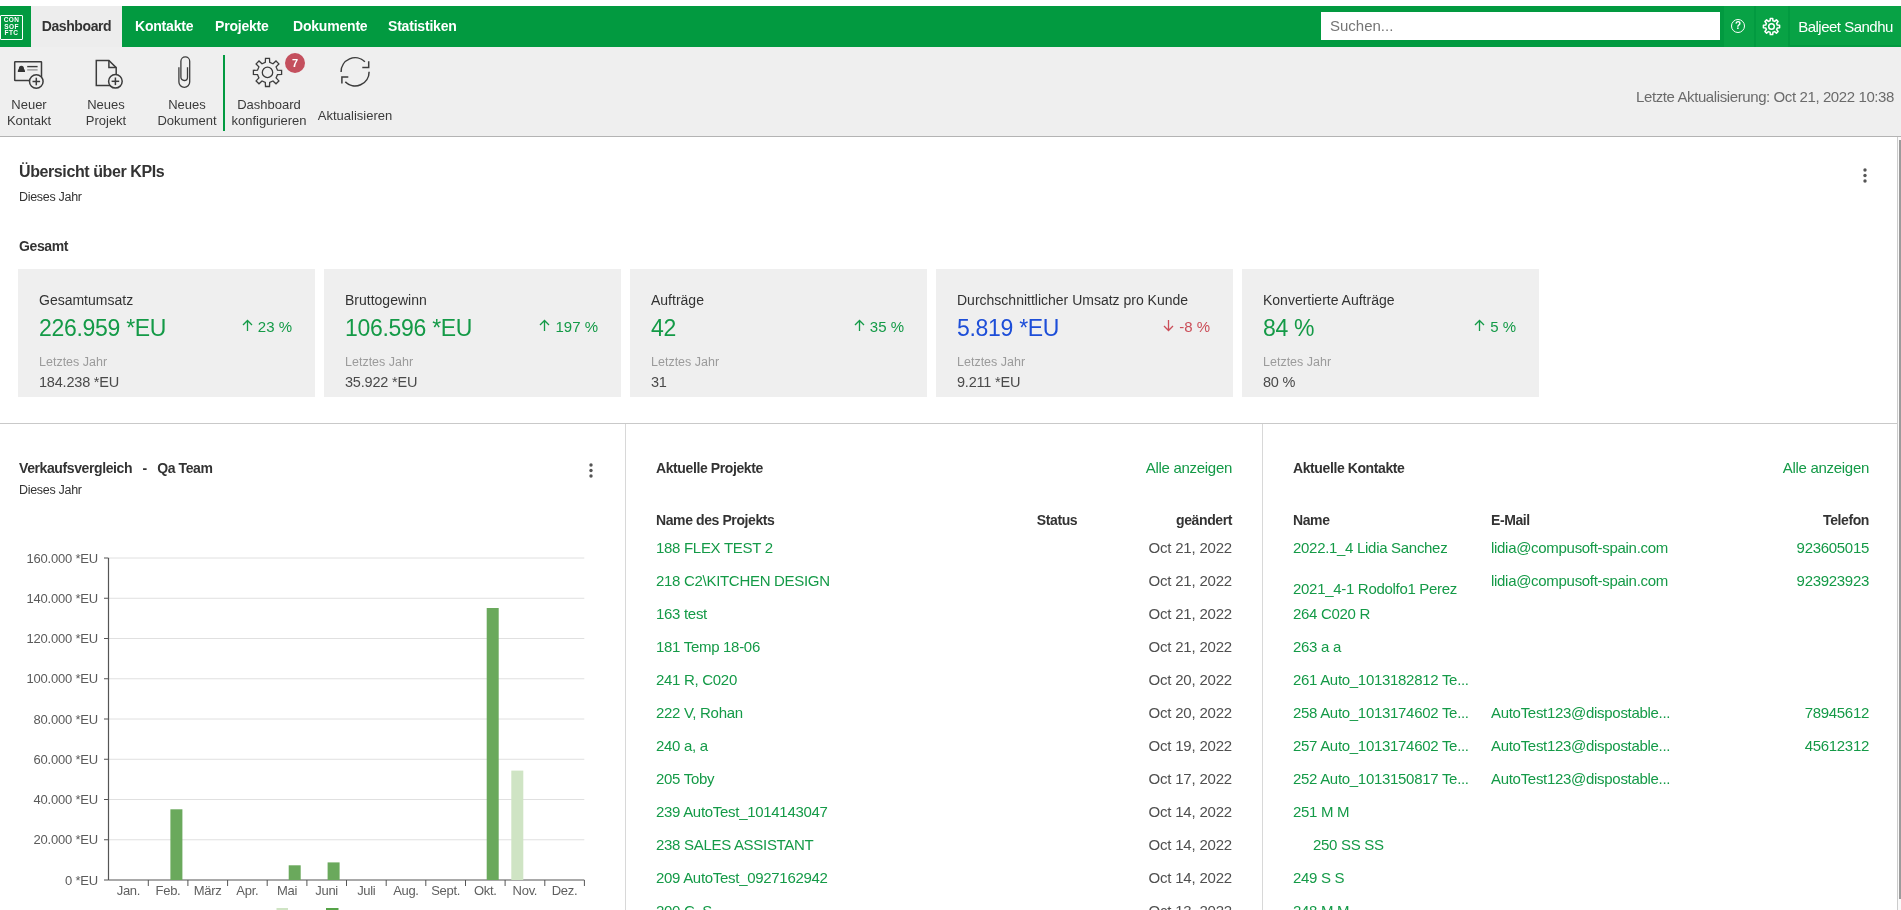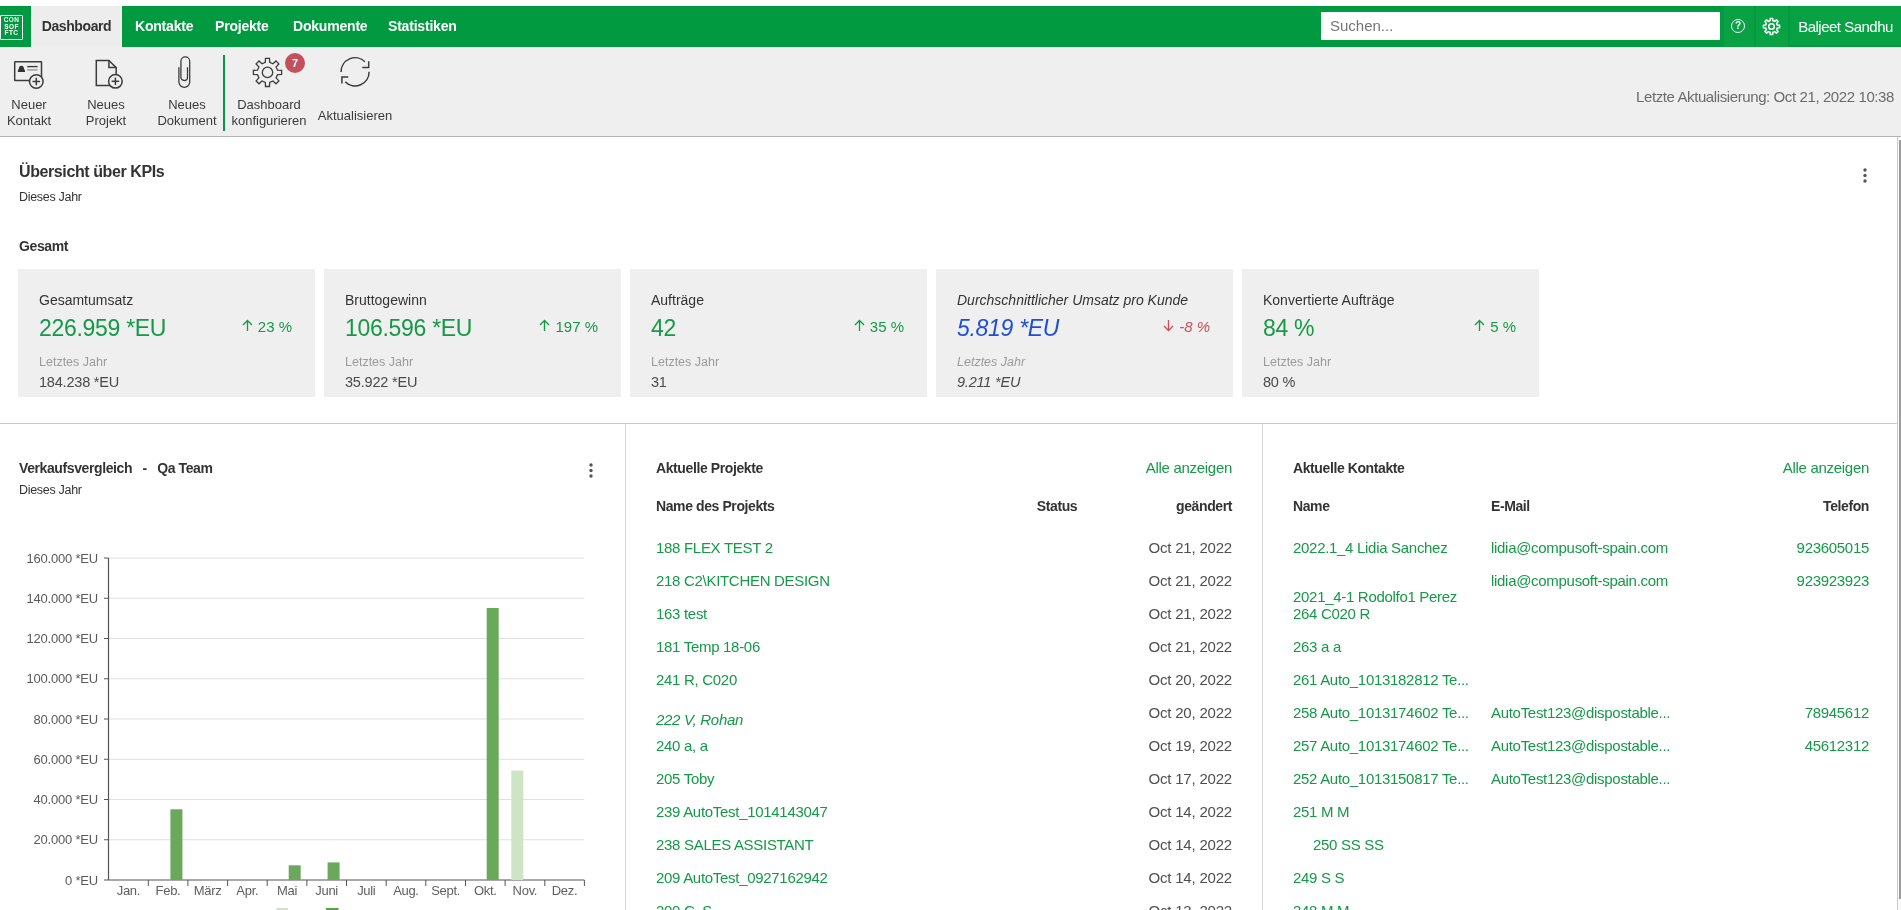"Durchschnittlicher Umsatz pro Kunde" div.abs { font-style: italic -> none }
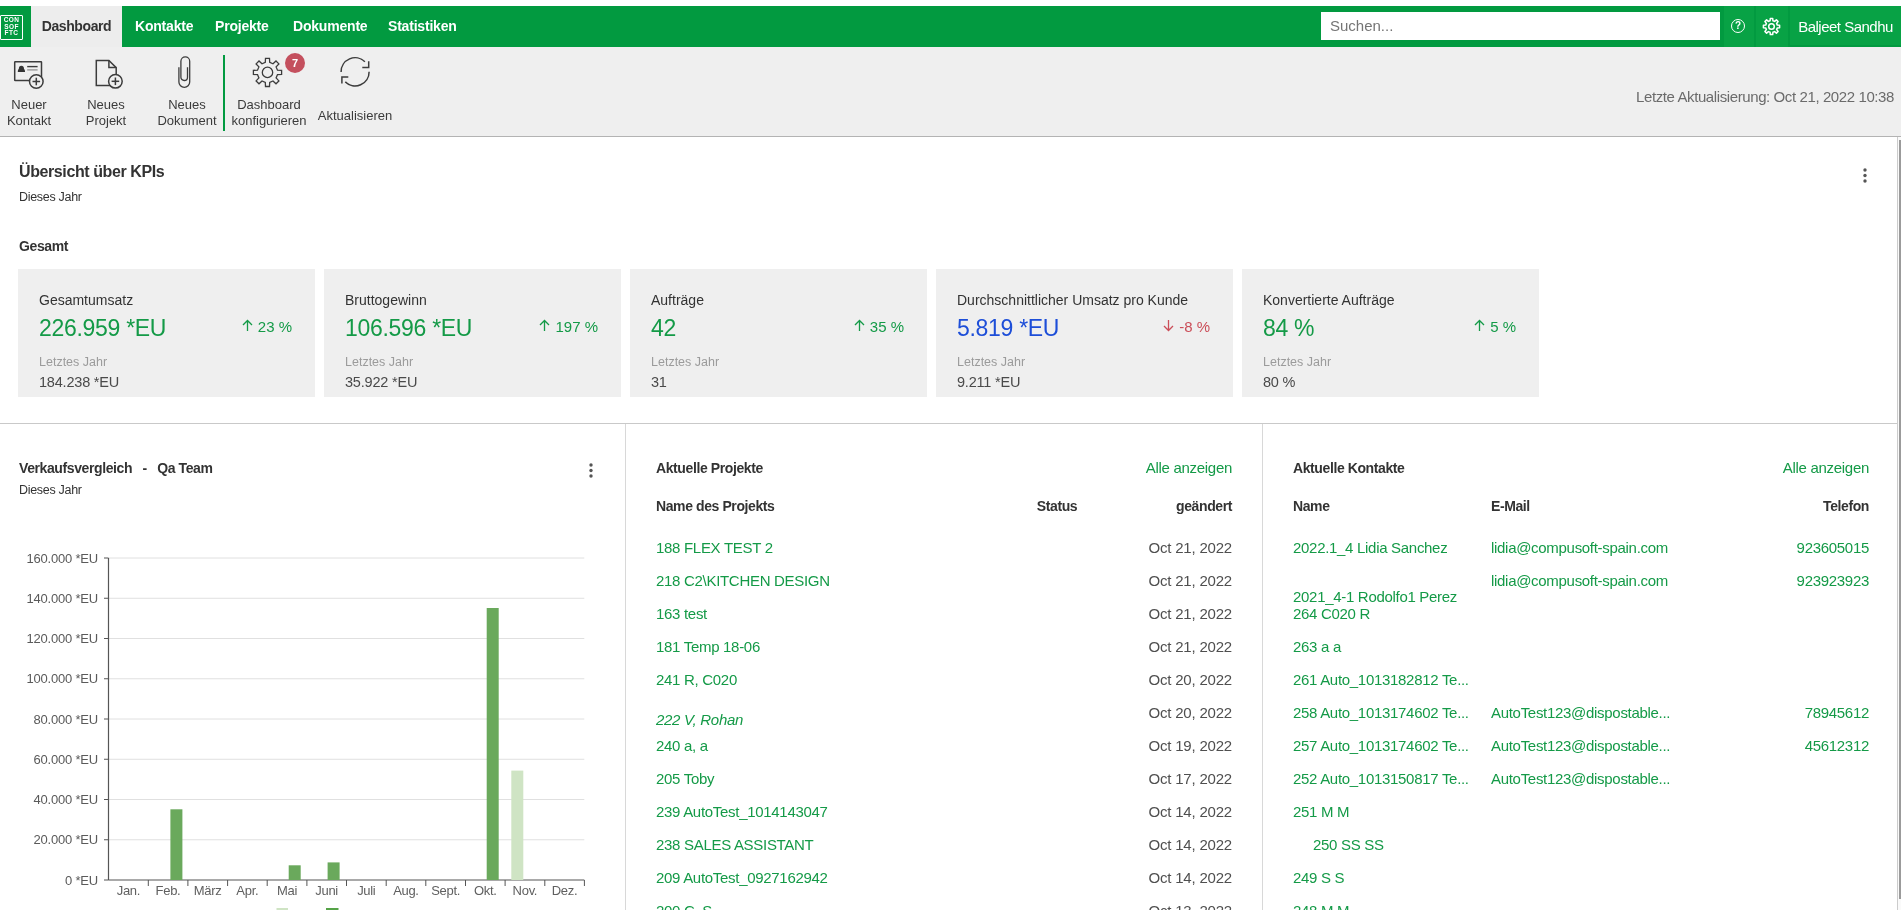"Name des Projekts" .hdr { top: 74px -> 88px }
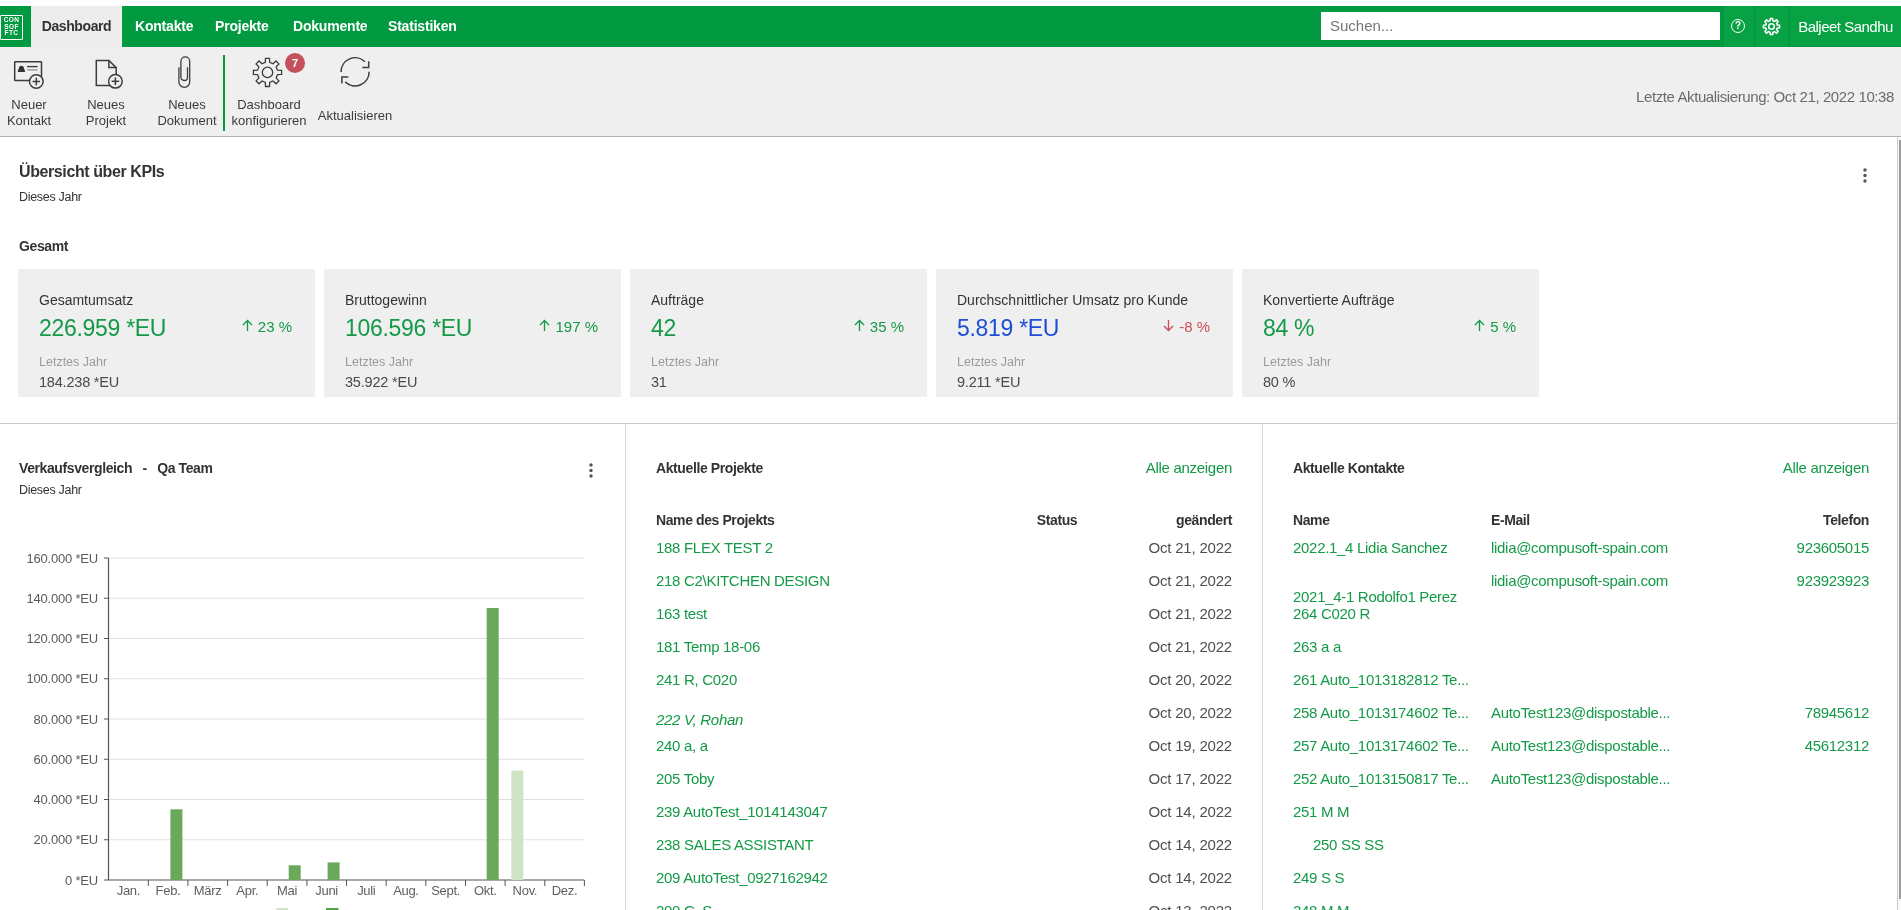"2021_4-1 Rodolfo1 Perez" div.kname { top: 164px -> 156px }
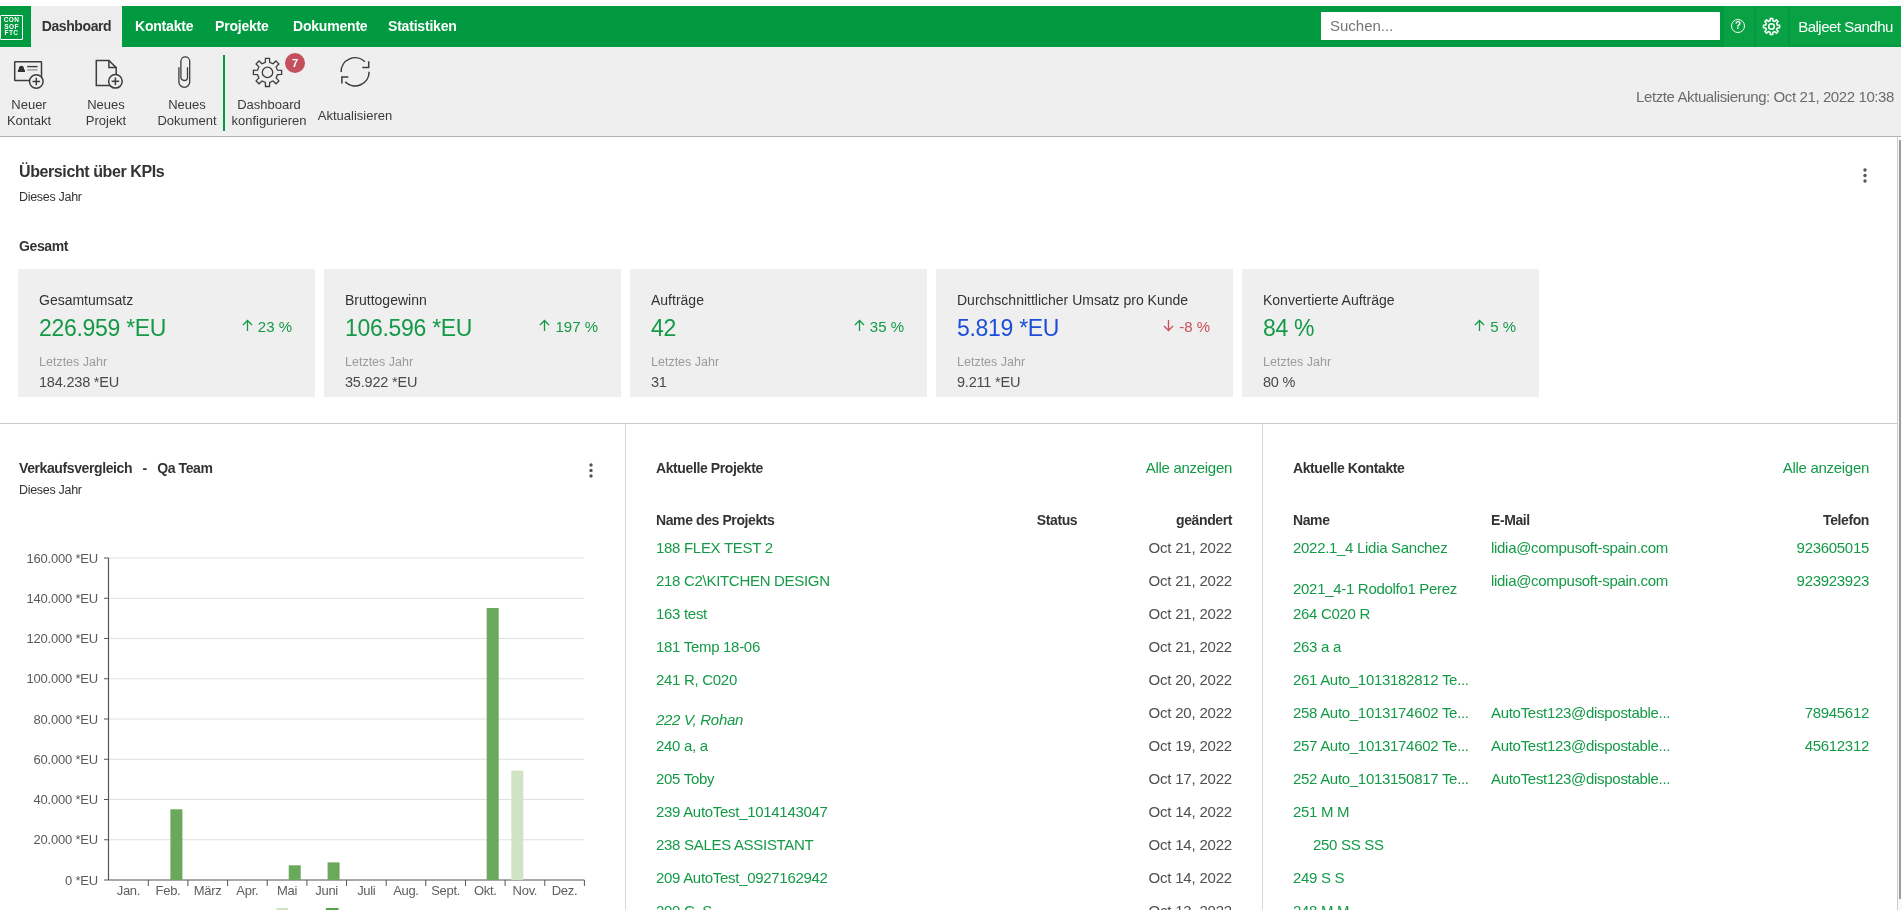"222 V, Rohan" div.prow { font-style: italic -> none; top: 287px -> 280px }
